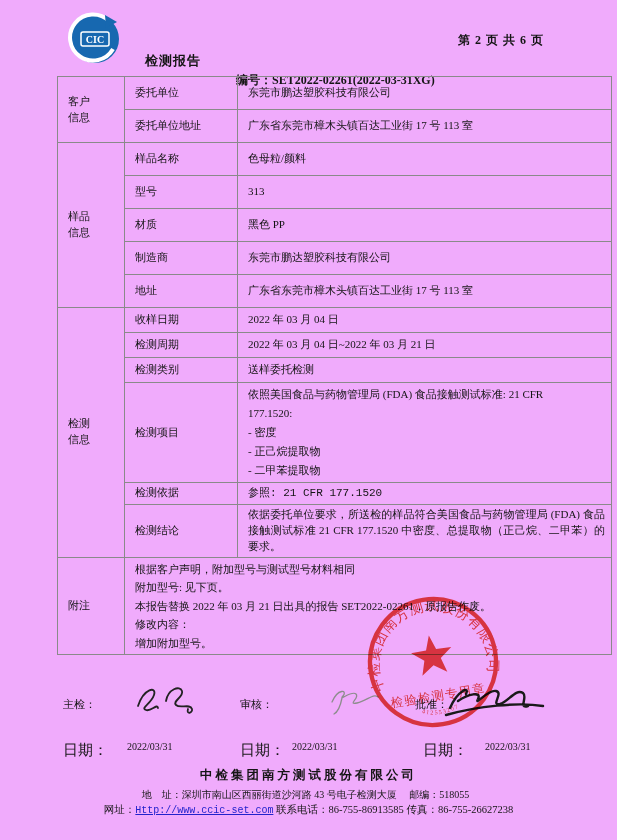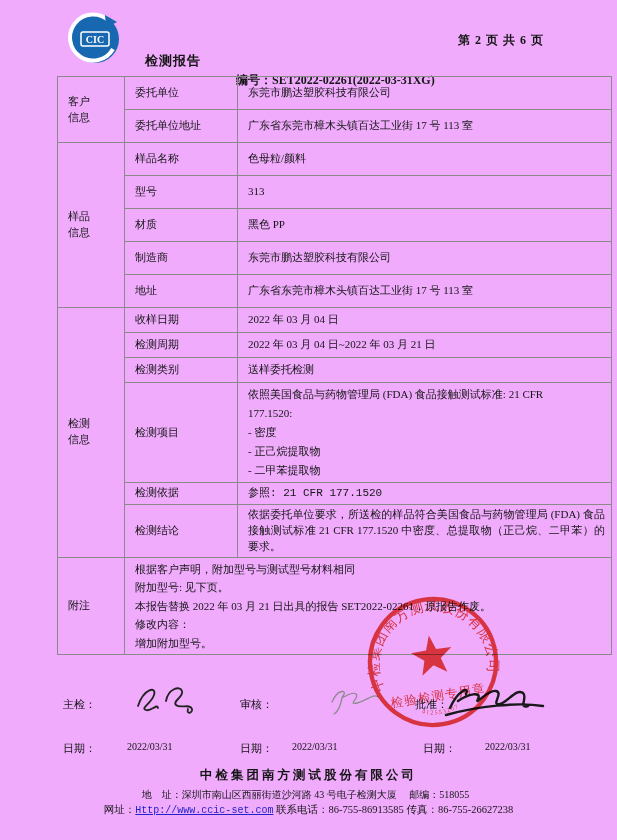"日期：" .date-label { font-size: 11px -> 15px }
